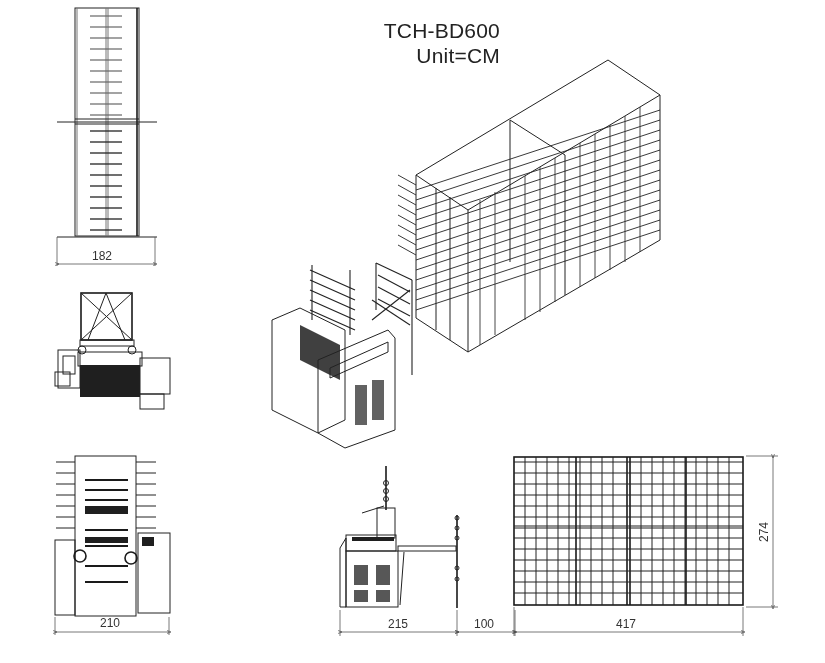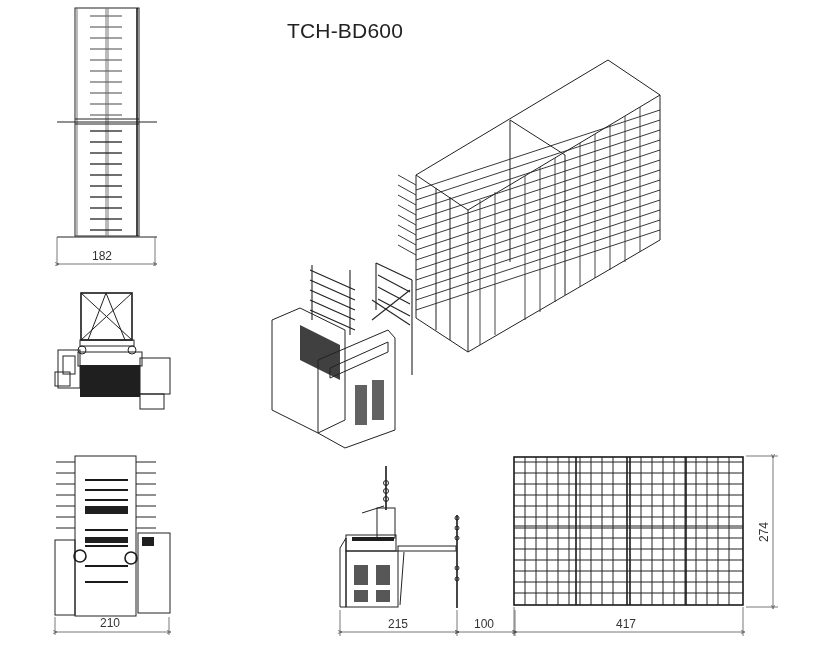"TCH-BD600" .title-block { text-align: center -> right }
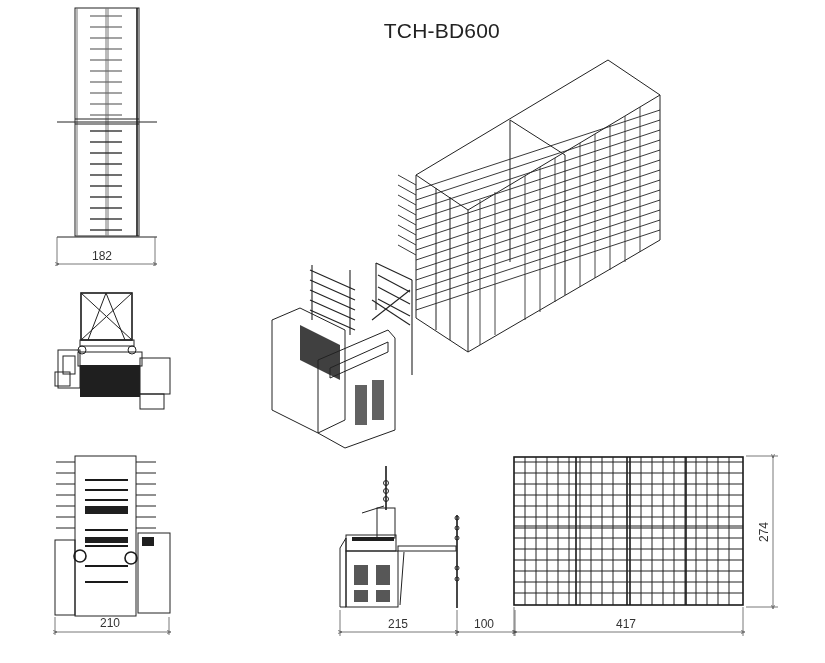"Unit=CM" div { html: none -> <div>Unit=CM</div> }
